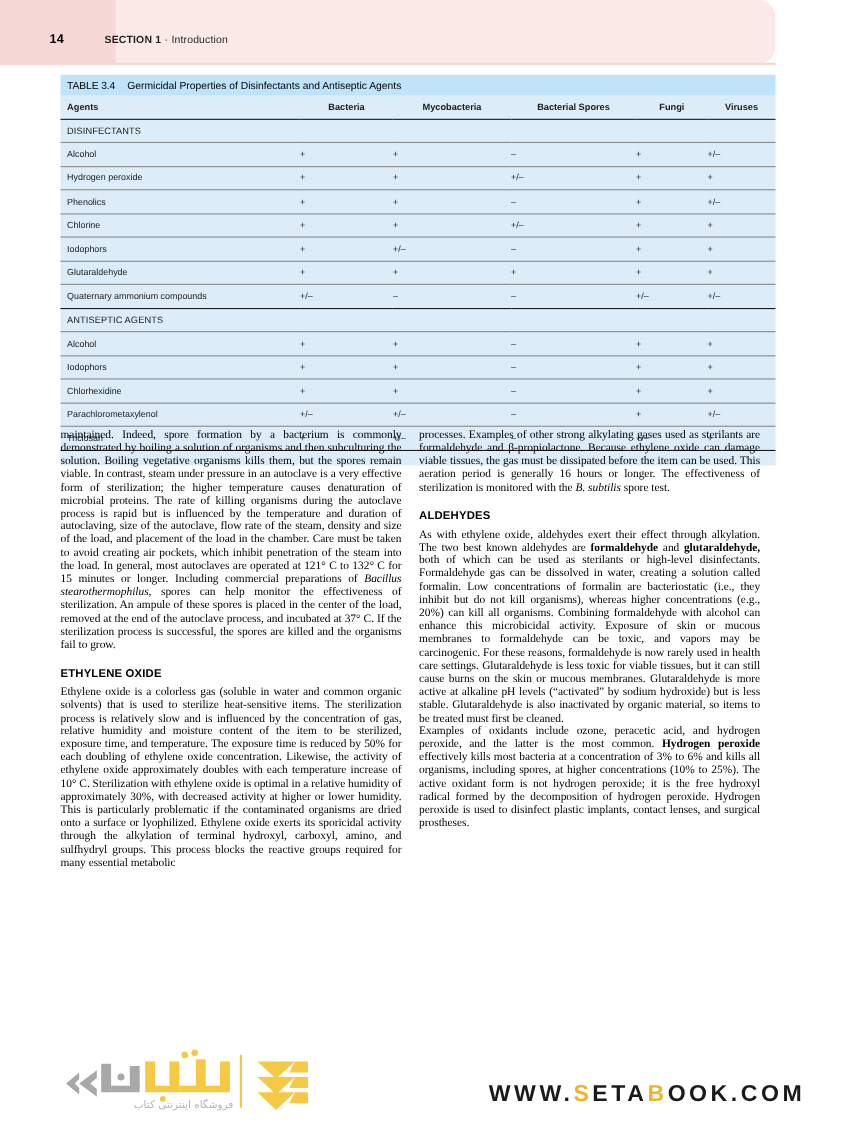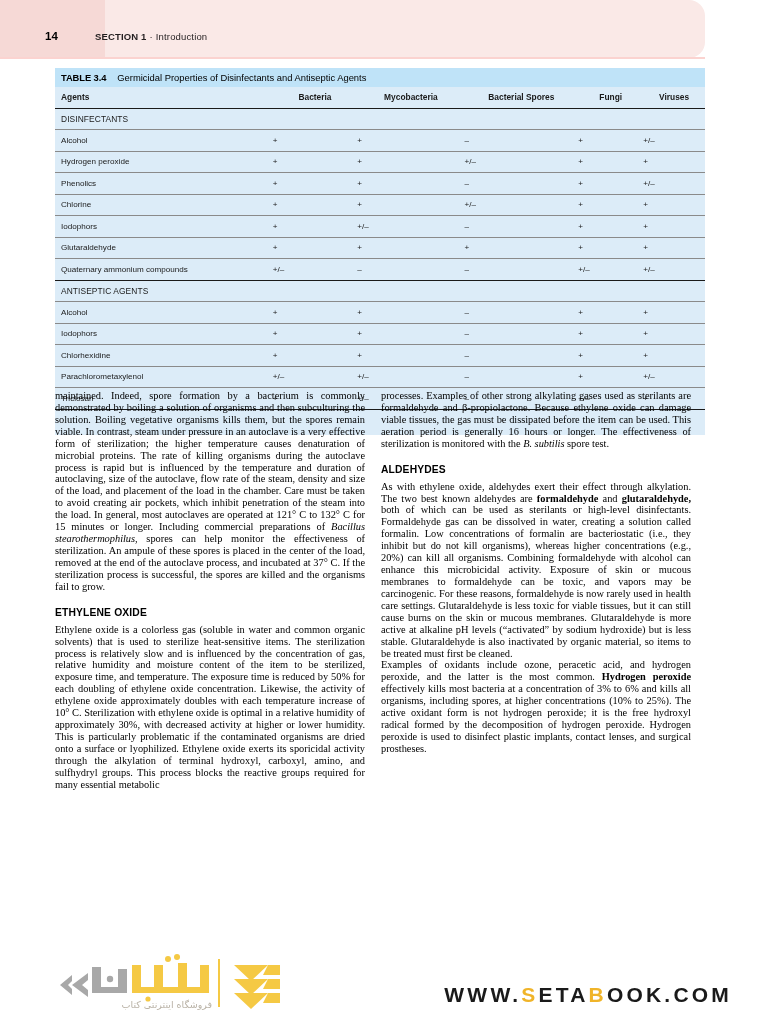"TABLE 3.4" .tbl-title .tnum { font-weight: bold -> normal }
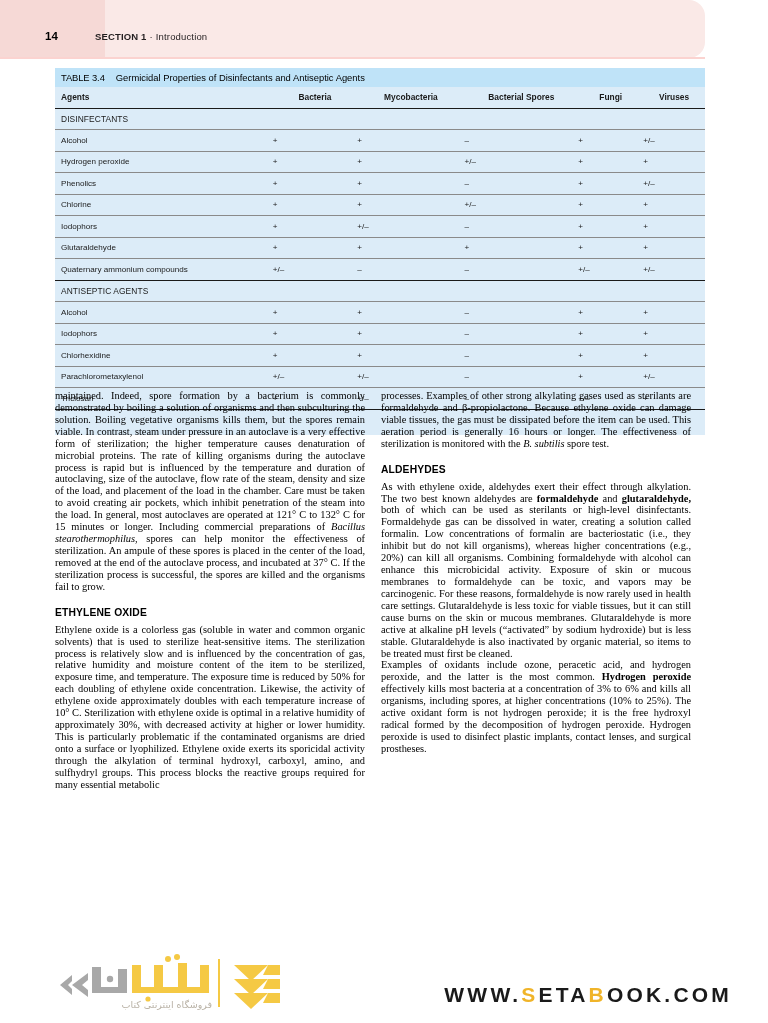"Agents" .tbl-body { padding-bottom: 12px -> 0 }
